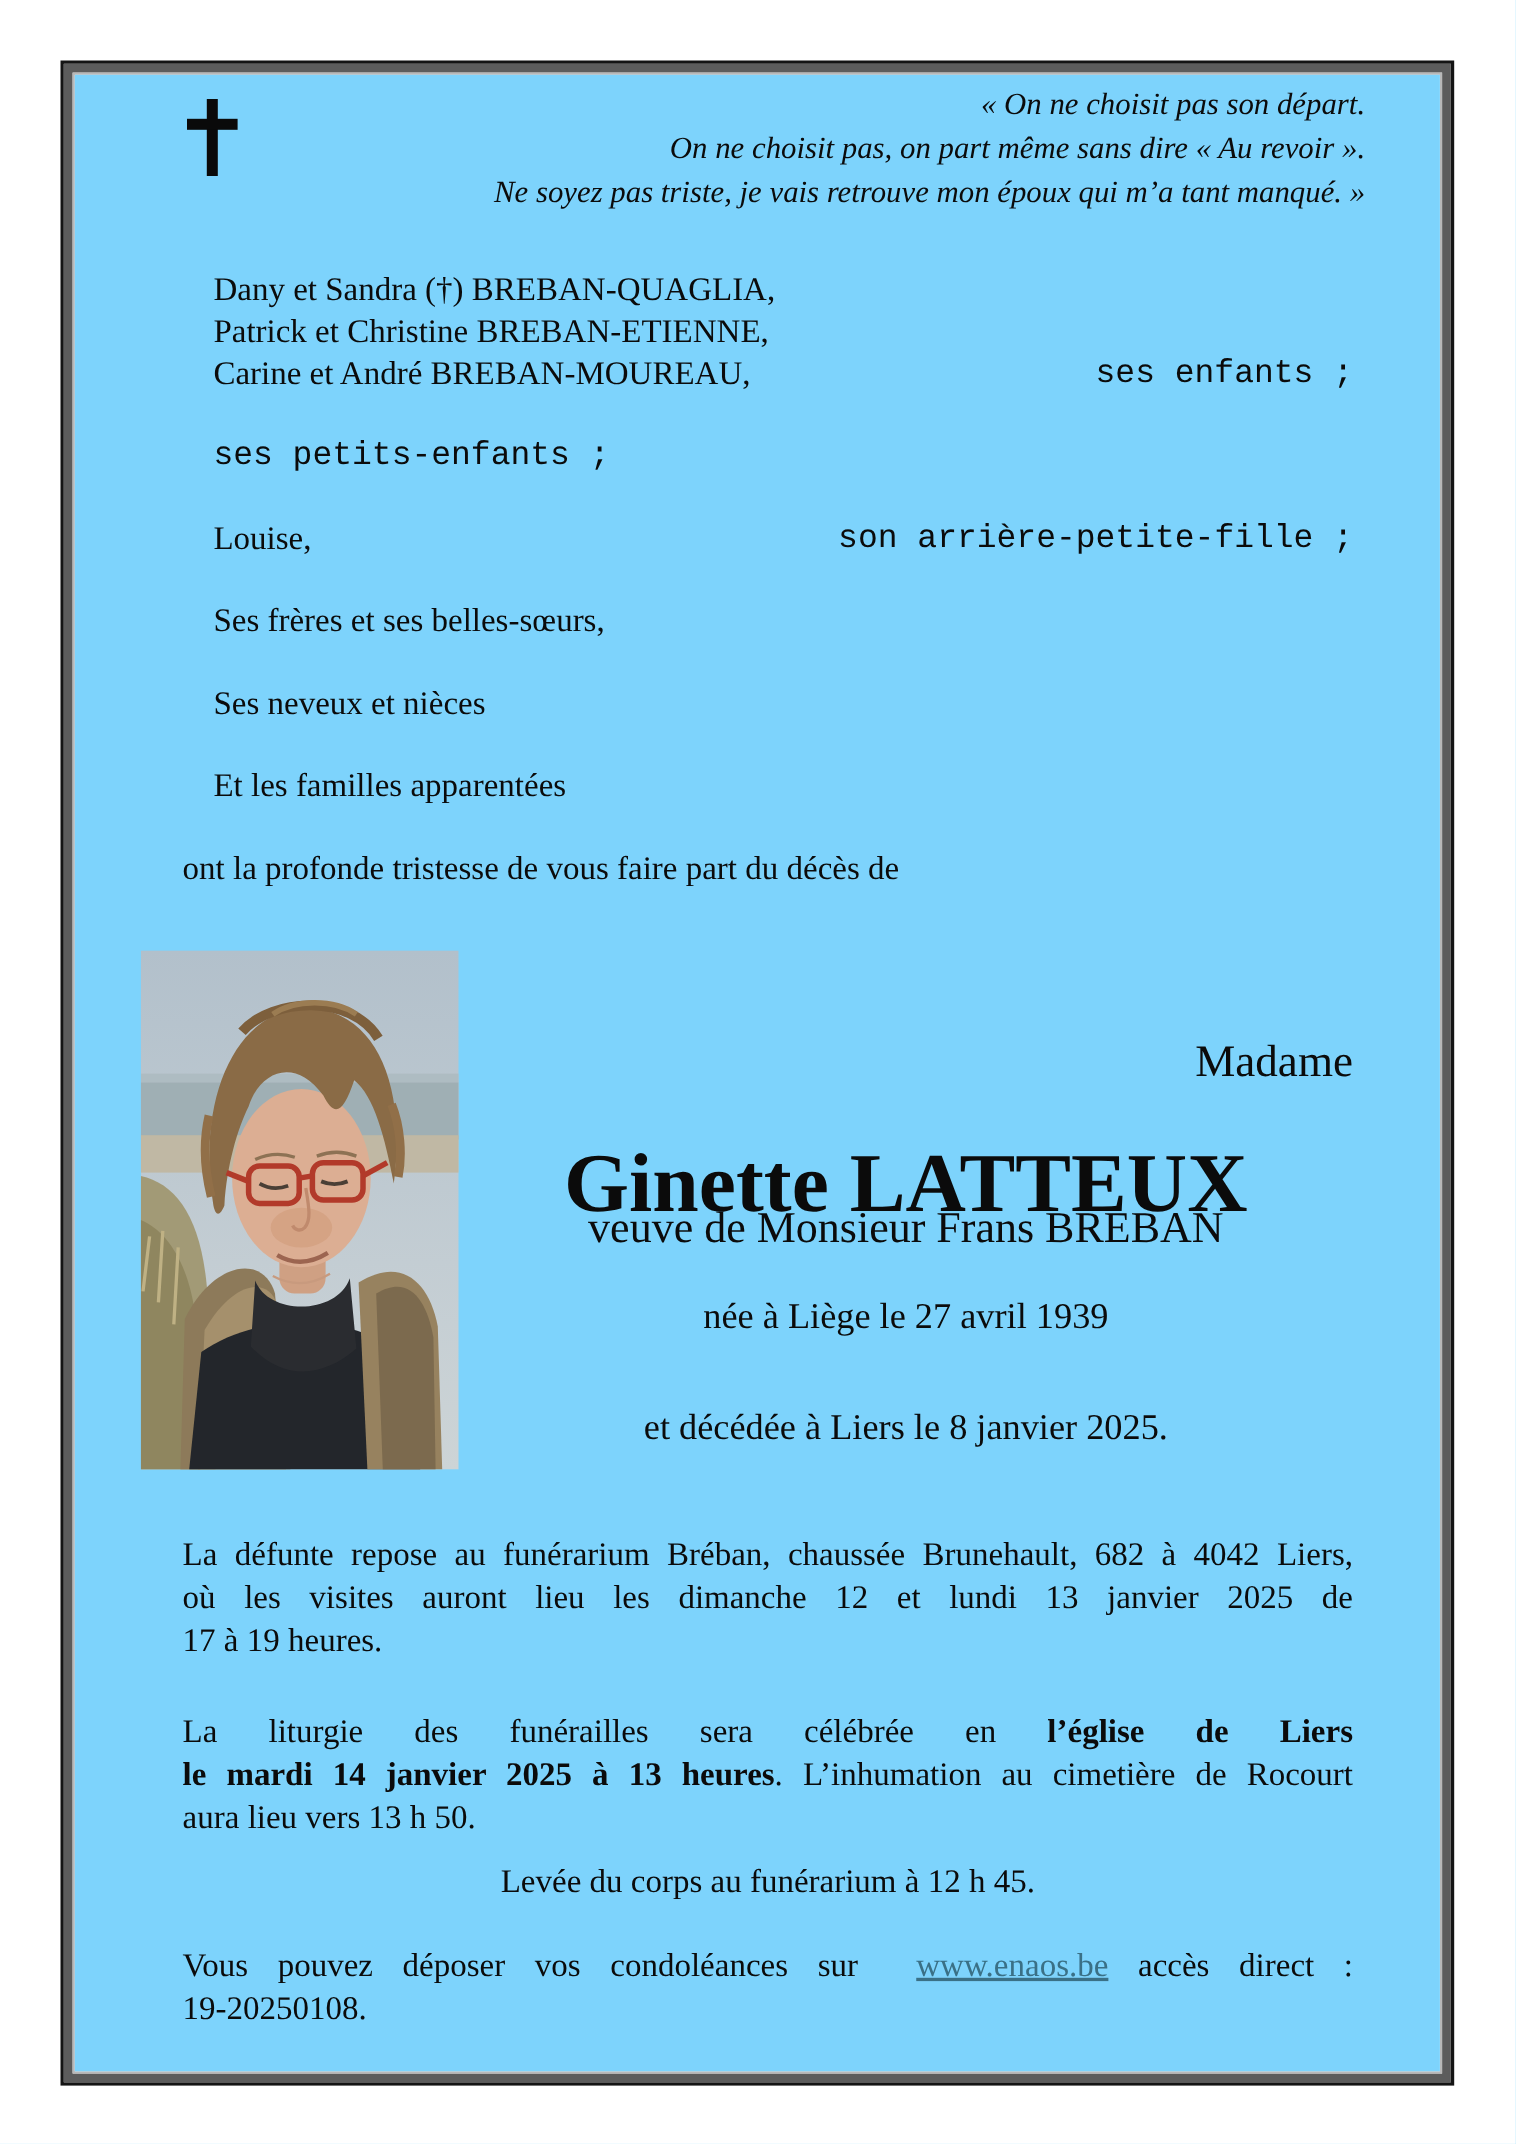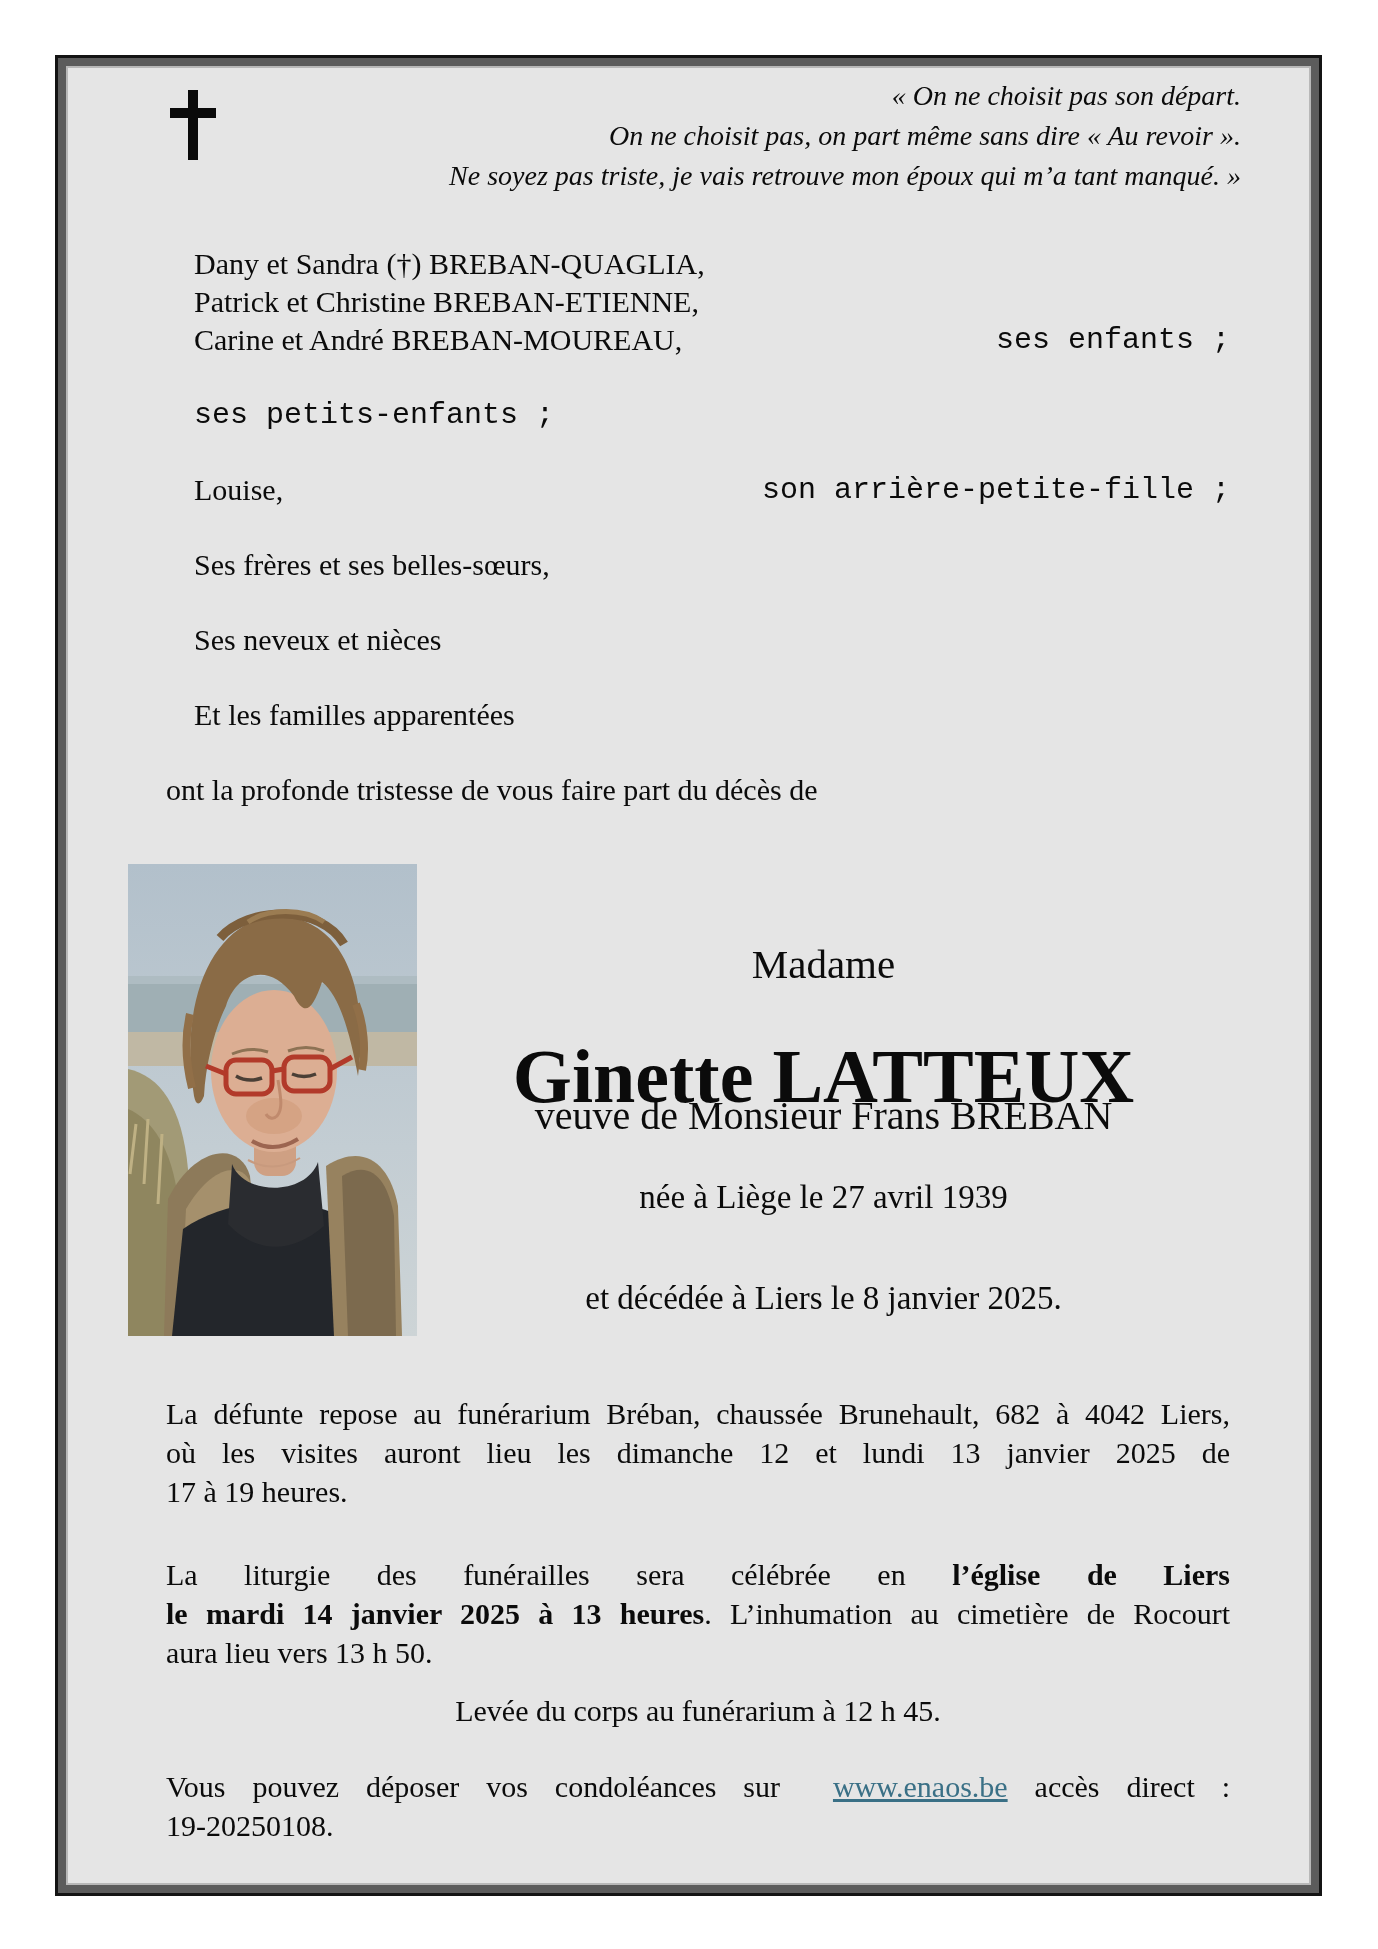"« On ne choisit pas" .content { background: #e5e5e5 -> #7dd3fc }
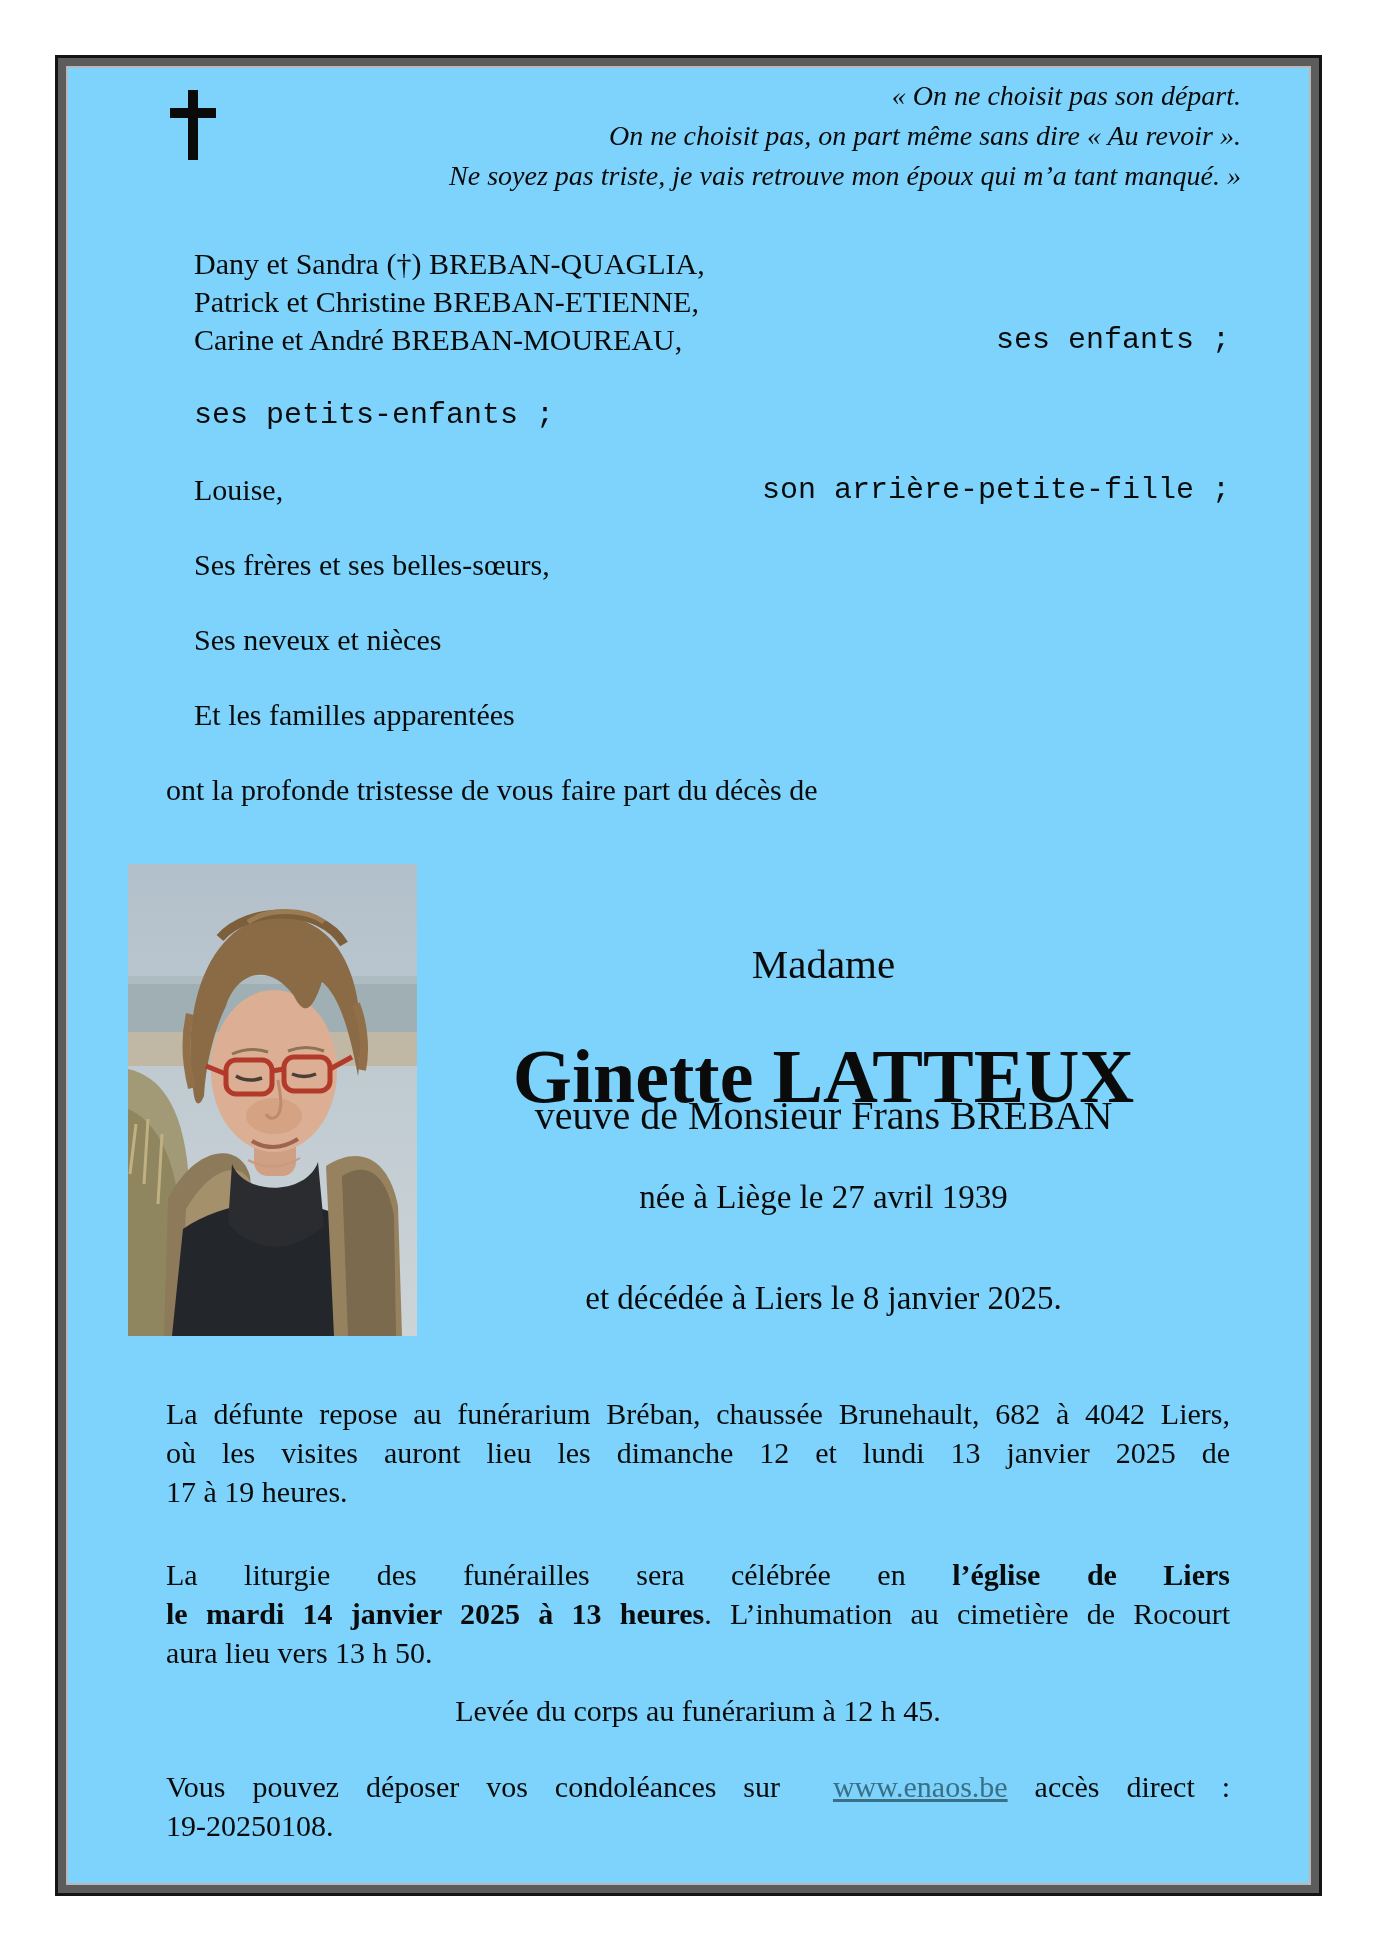"Madame" .t-madame { text-align: none -> right }
